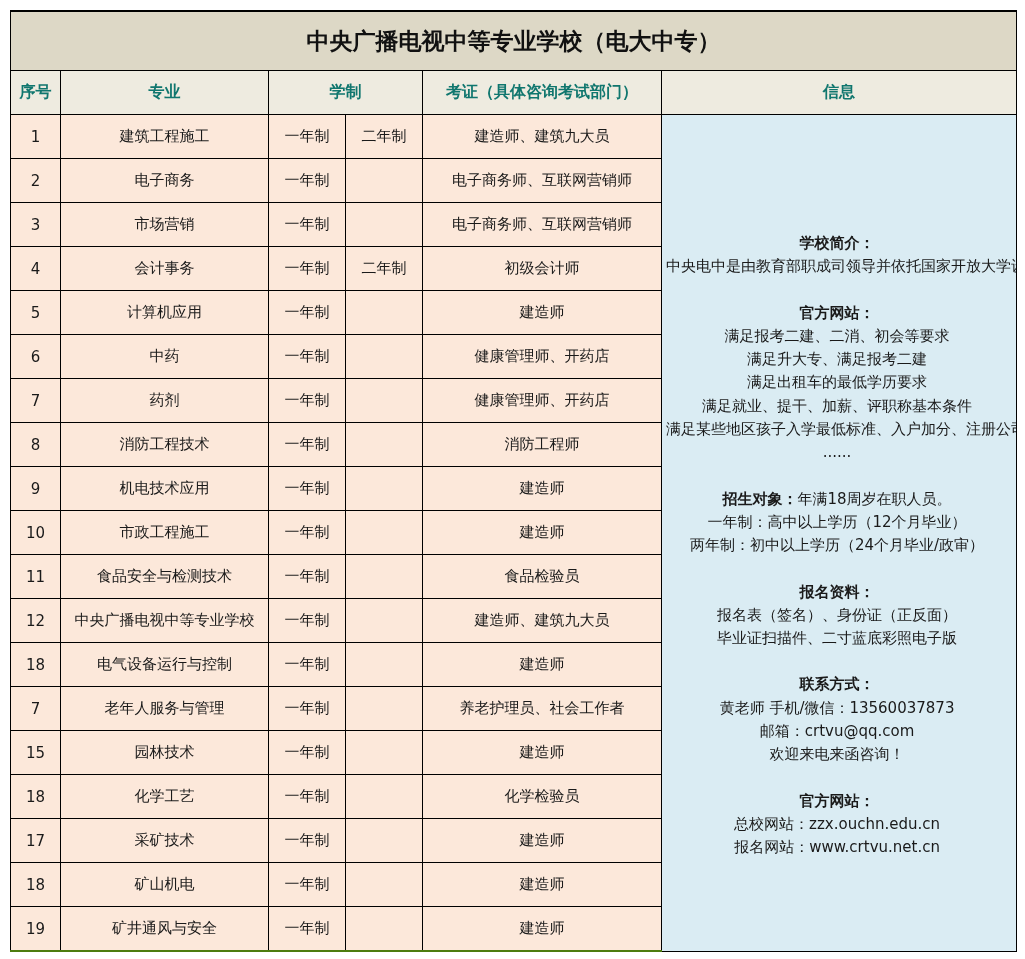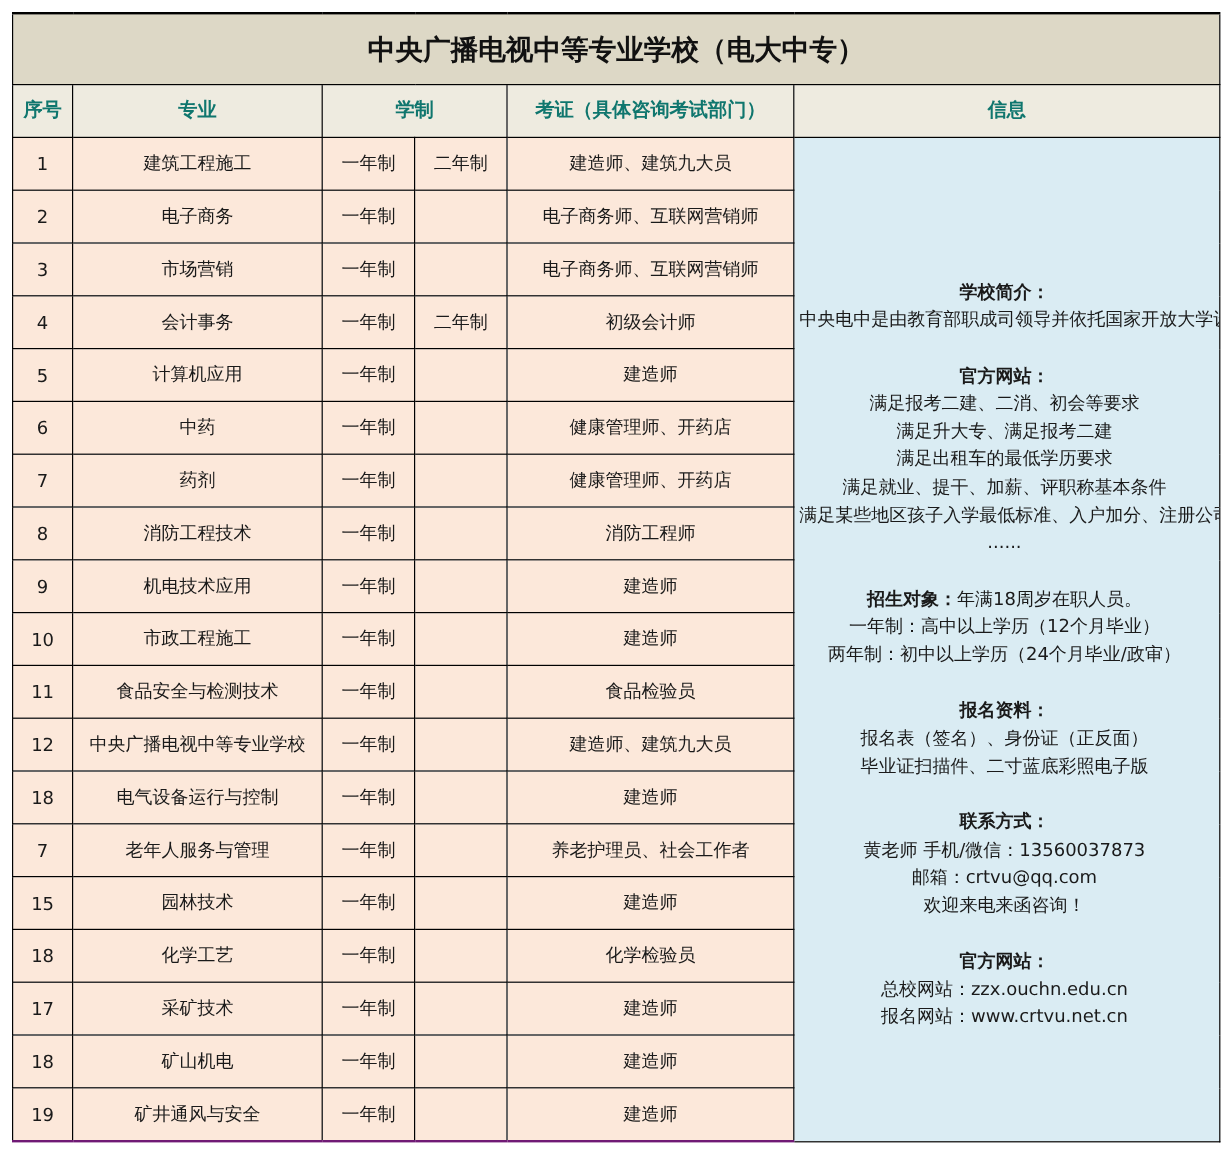"19" tr.data-row:last-child td { border-bottom: 2px solid #701a75 -> 2px solid #4d7c0f }
